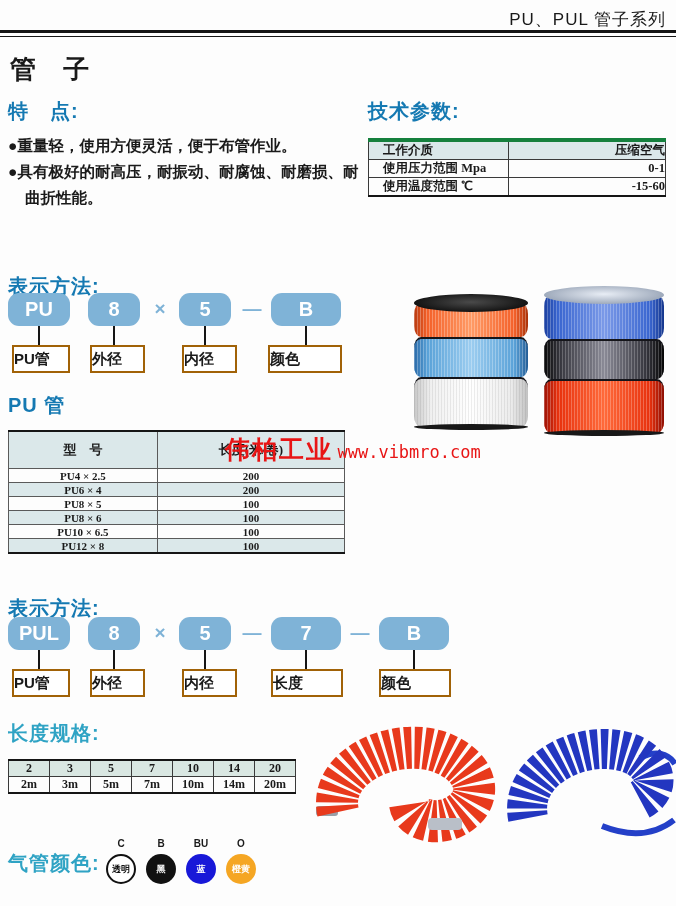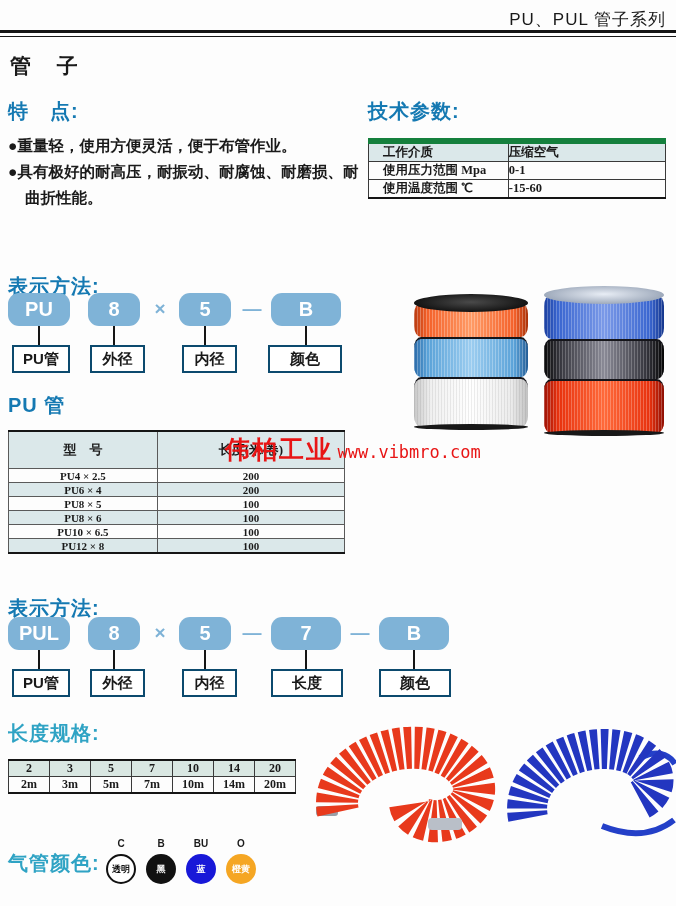"管 子" .page-title { font-size: 21px -> 26px }
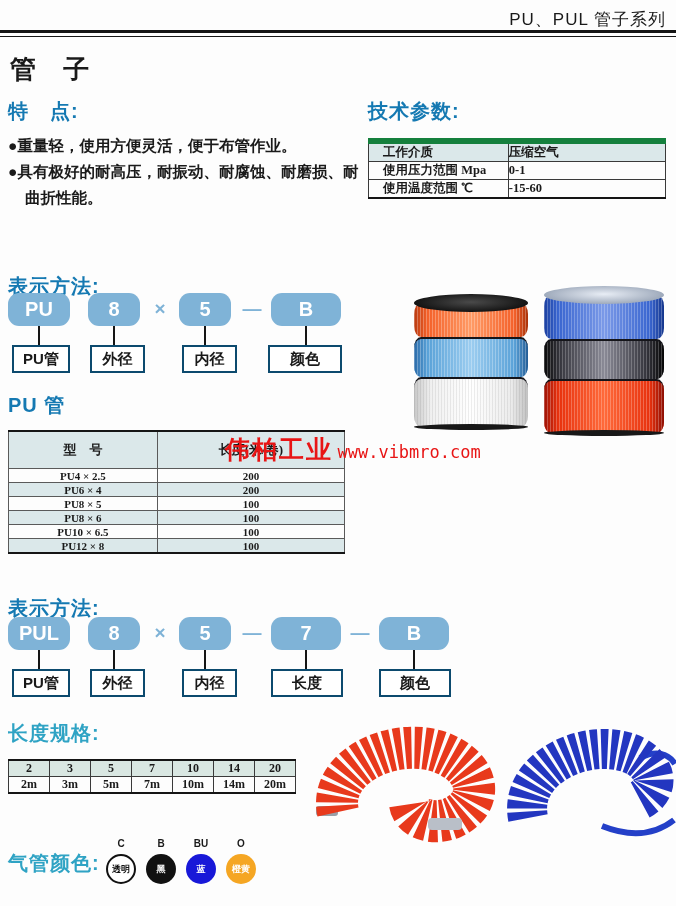"工作介质" .tech table { border-top: 6px solid #15803d -> 4px solid #15803d }
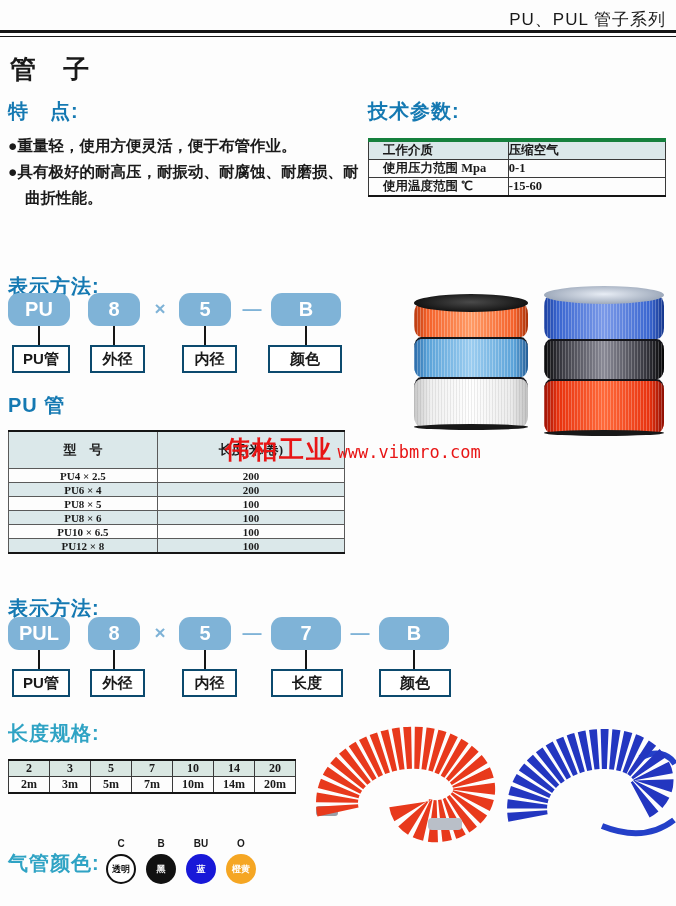"压缩空气" .tech td.v { text-align: left -> right }
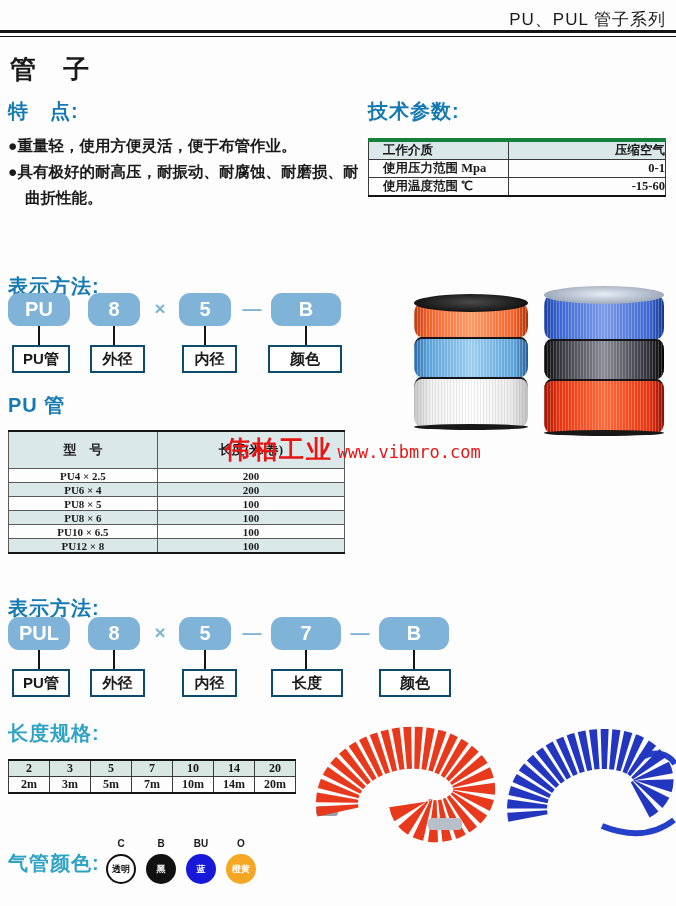"PU管" .lblbox { border: 2px solid #0c4a6e -> 2px solid #a16207; text-align: center -> none }
